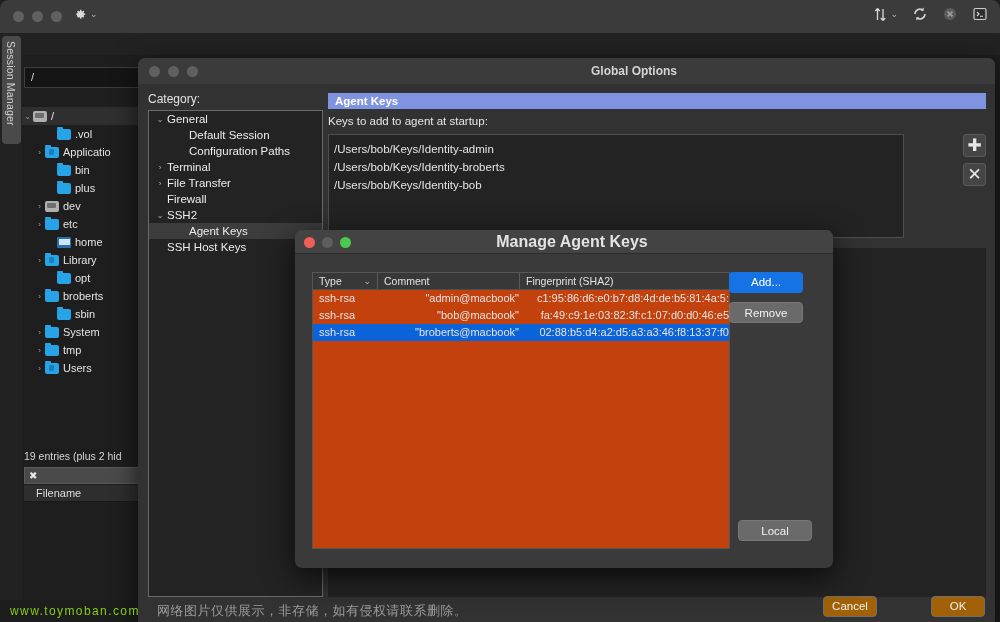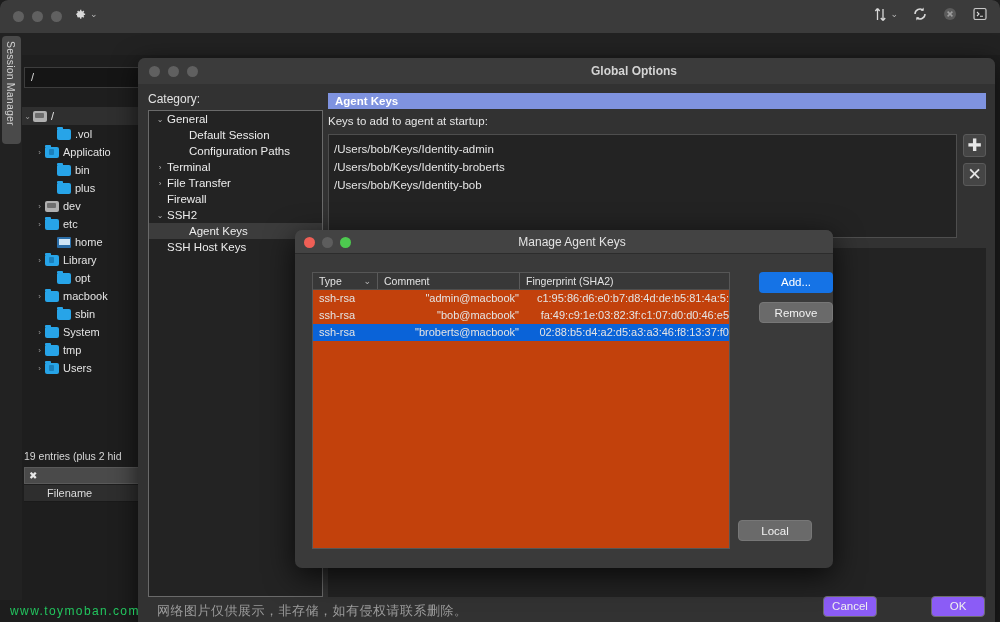"/Users/bob/Keys/Identity-admin" .keylist { width: 629px -> 576px }
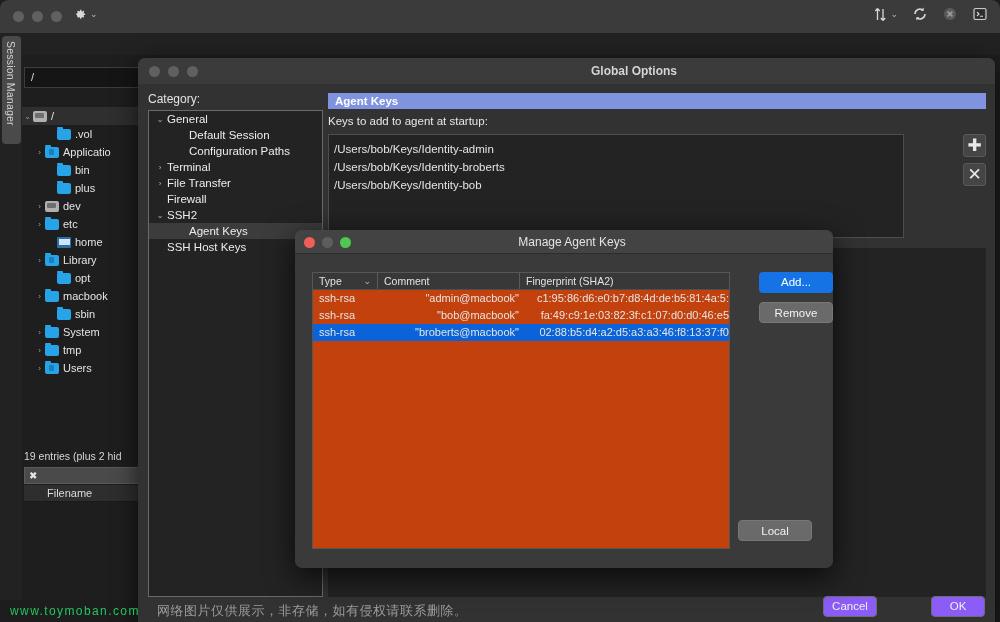"Manage Agent Keys" .mak-title { font-size: 12px -> 16px; font-weight: normal -> bold }
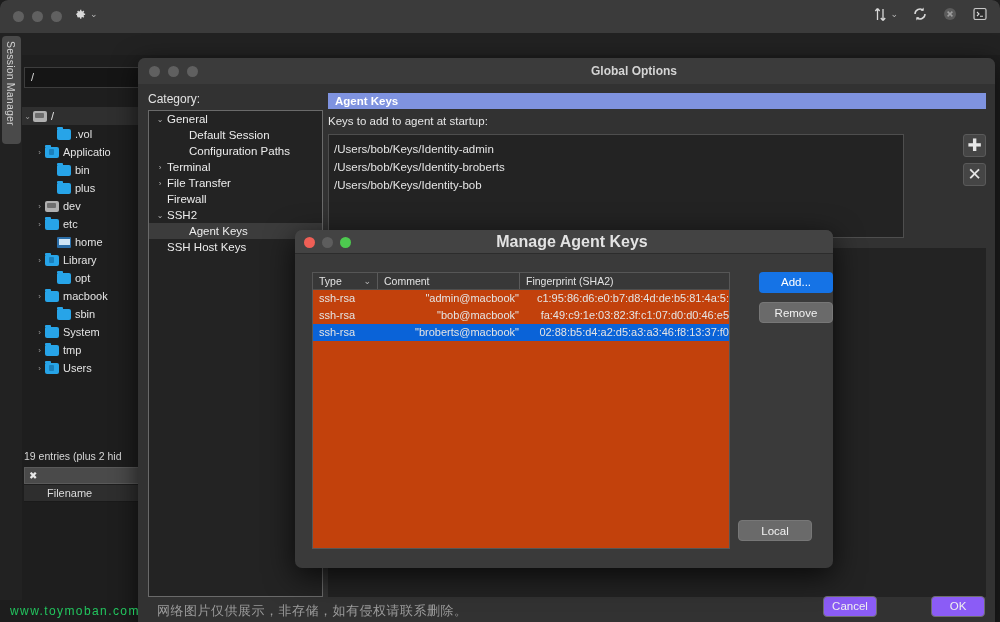"Add..." .mak-side { left: 464px -> 434px }
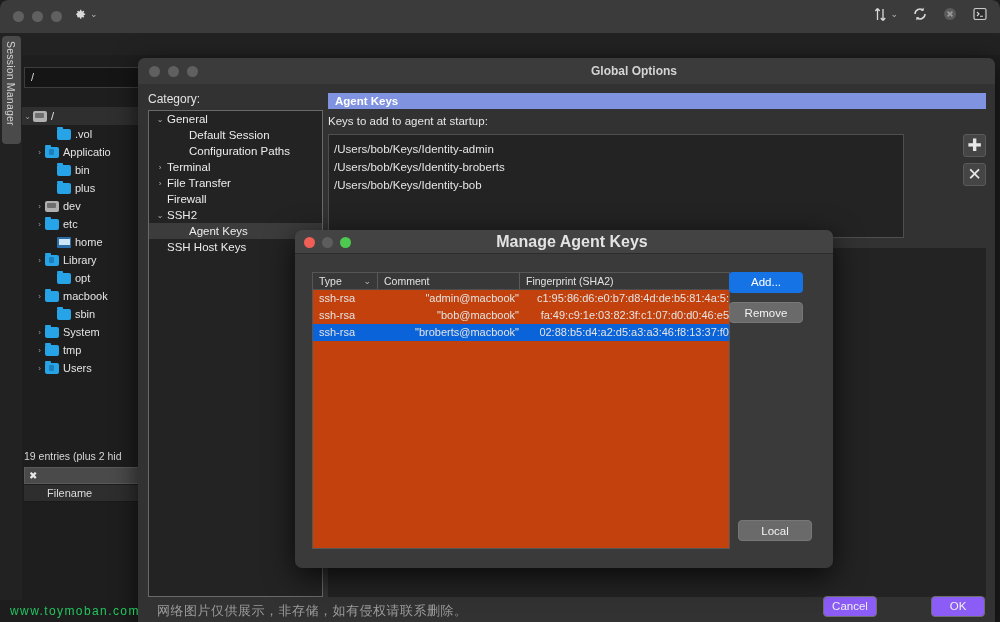"macbook" span { text: macbook -> broberts }
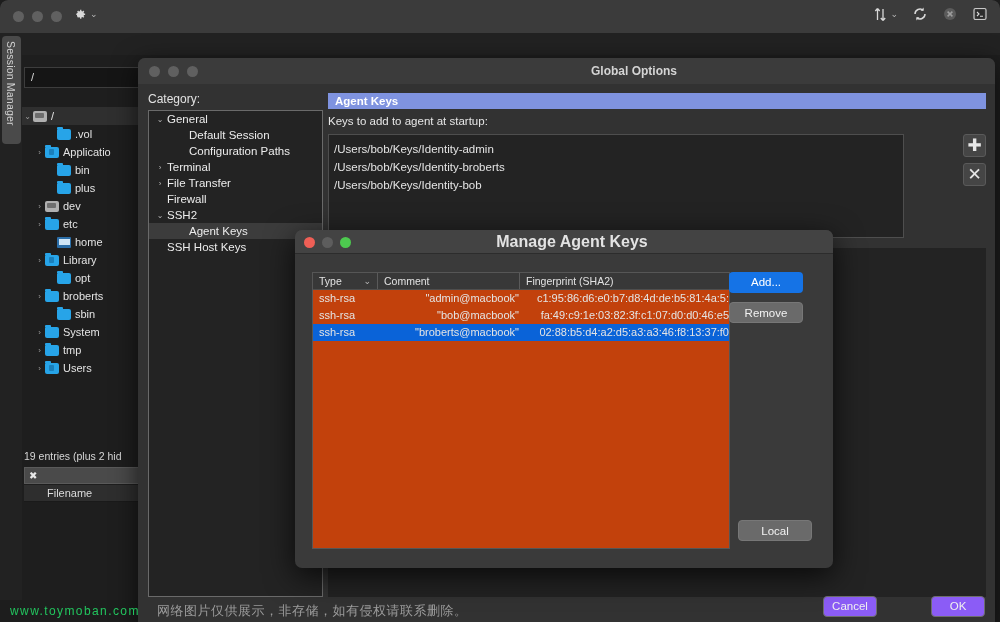"Filename" .fnhdr { padding-left: 23px -> 12px }
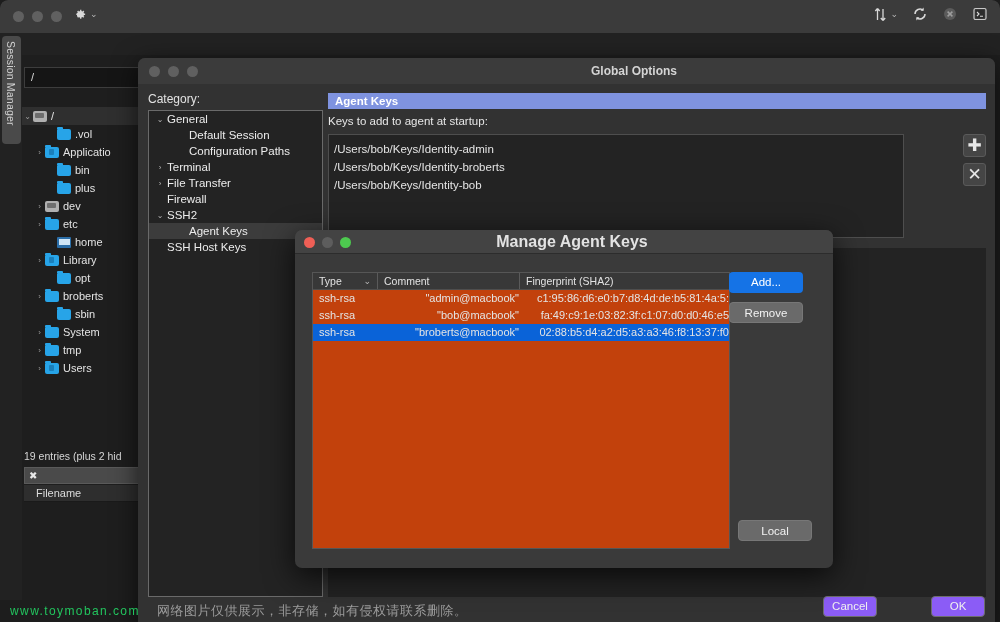"www.toymoban.com" .wm-left { color: #22c55e -> #84cc16 }
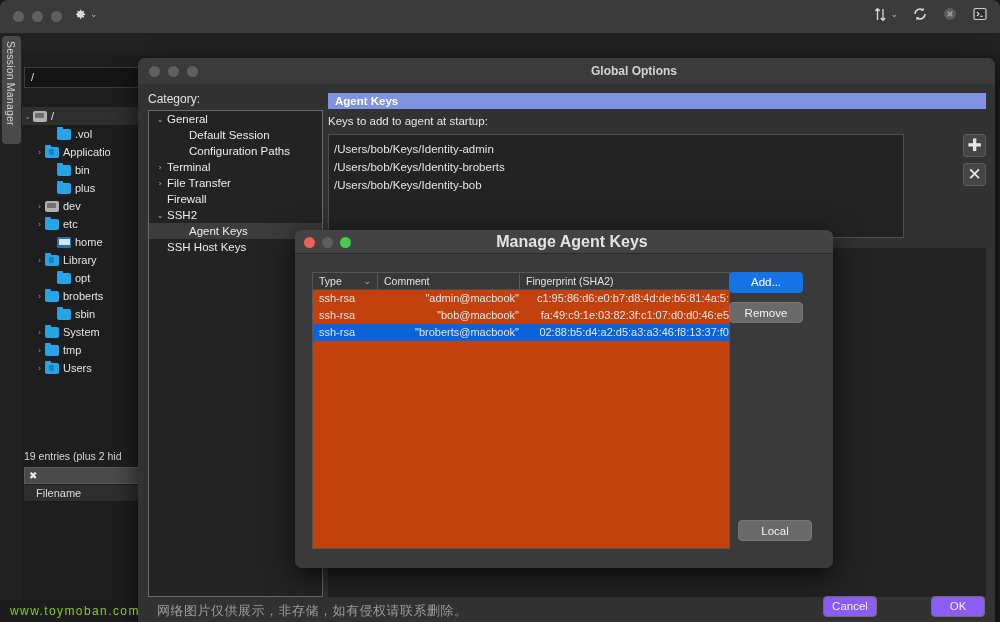"Cancel" .gbtn { background: #8b5cf6 -> #a16207 }
